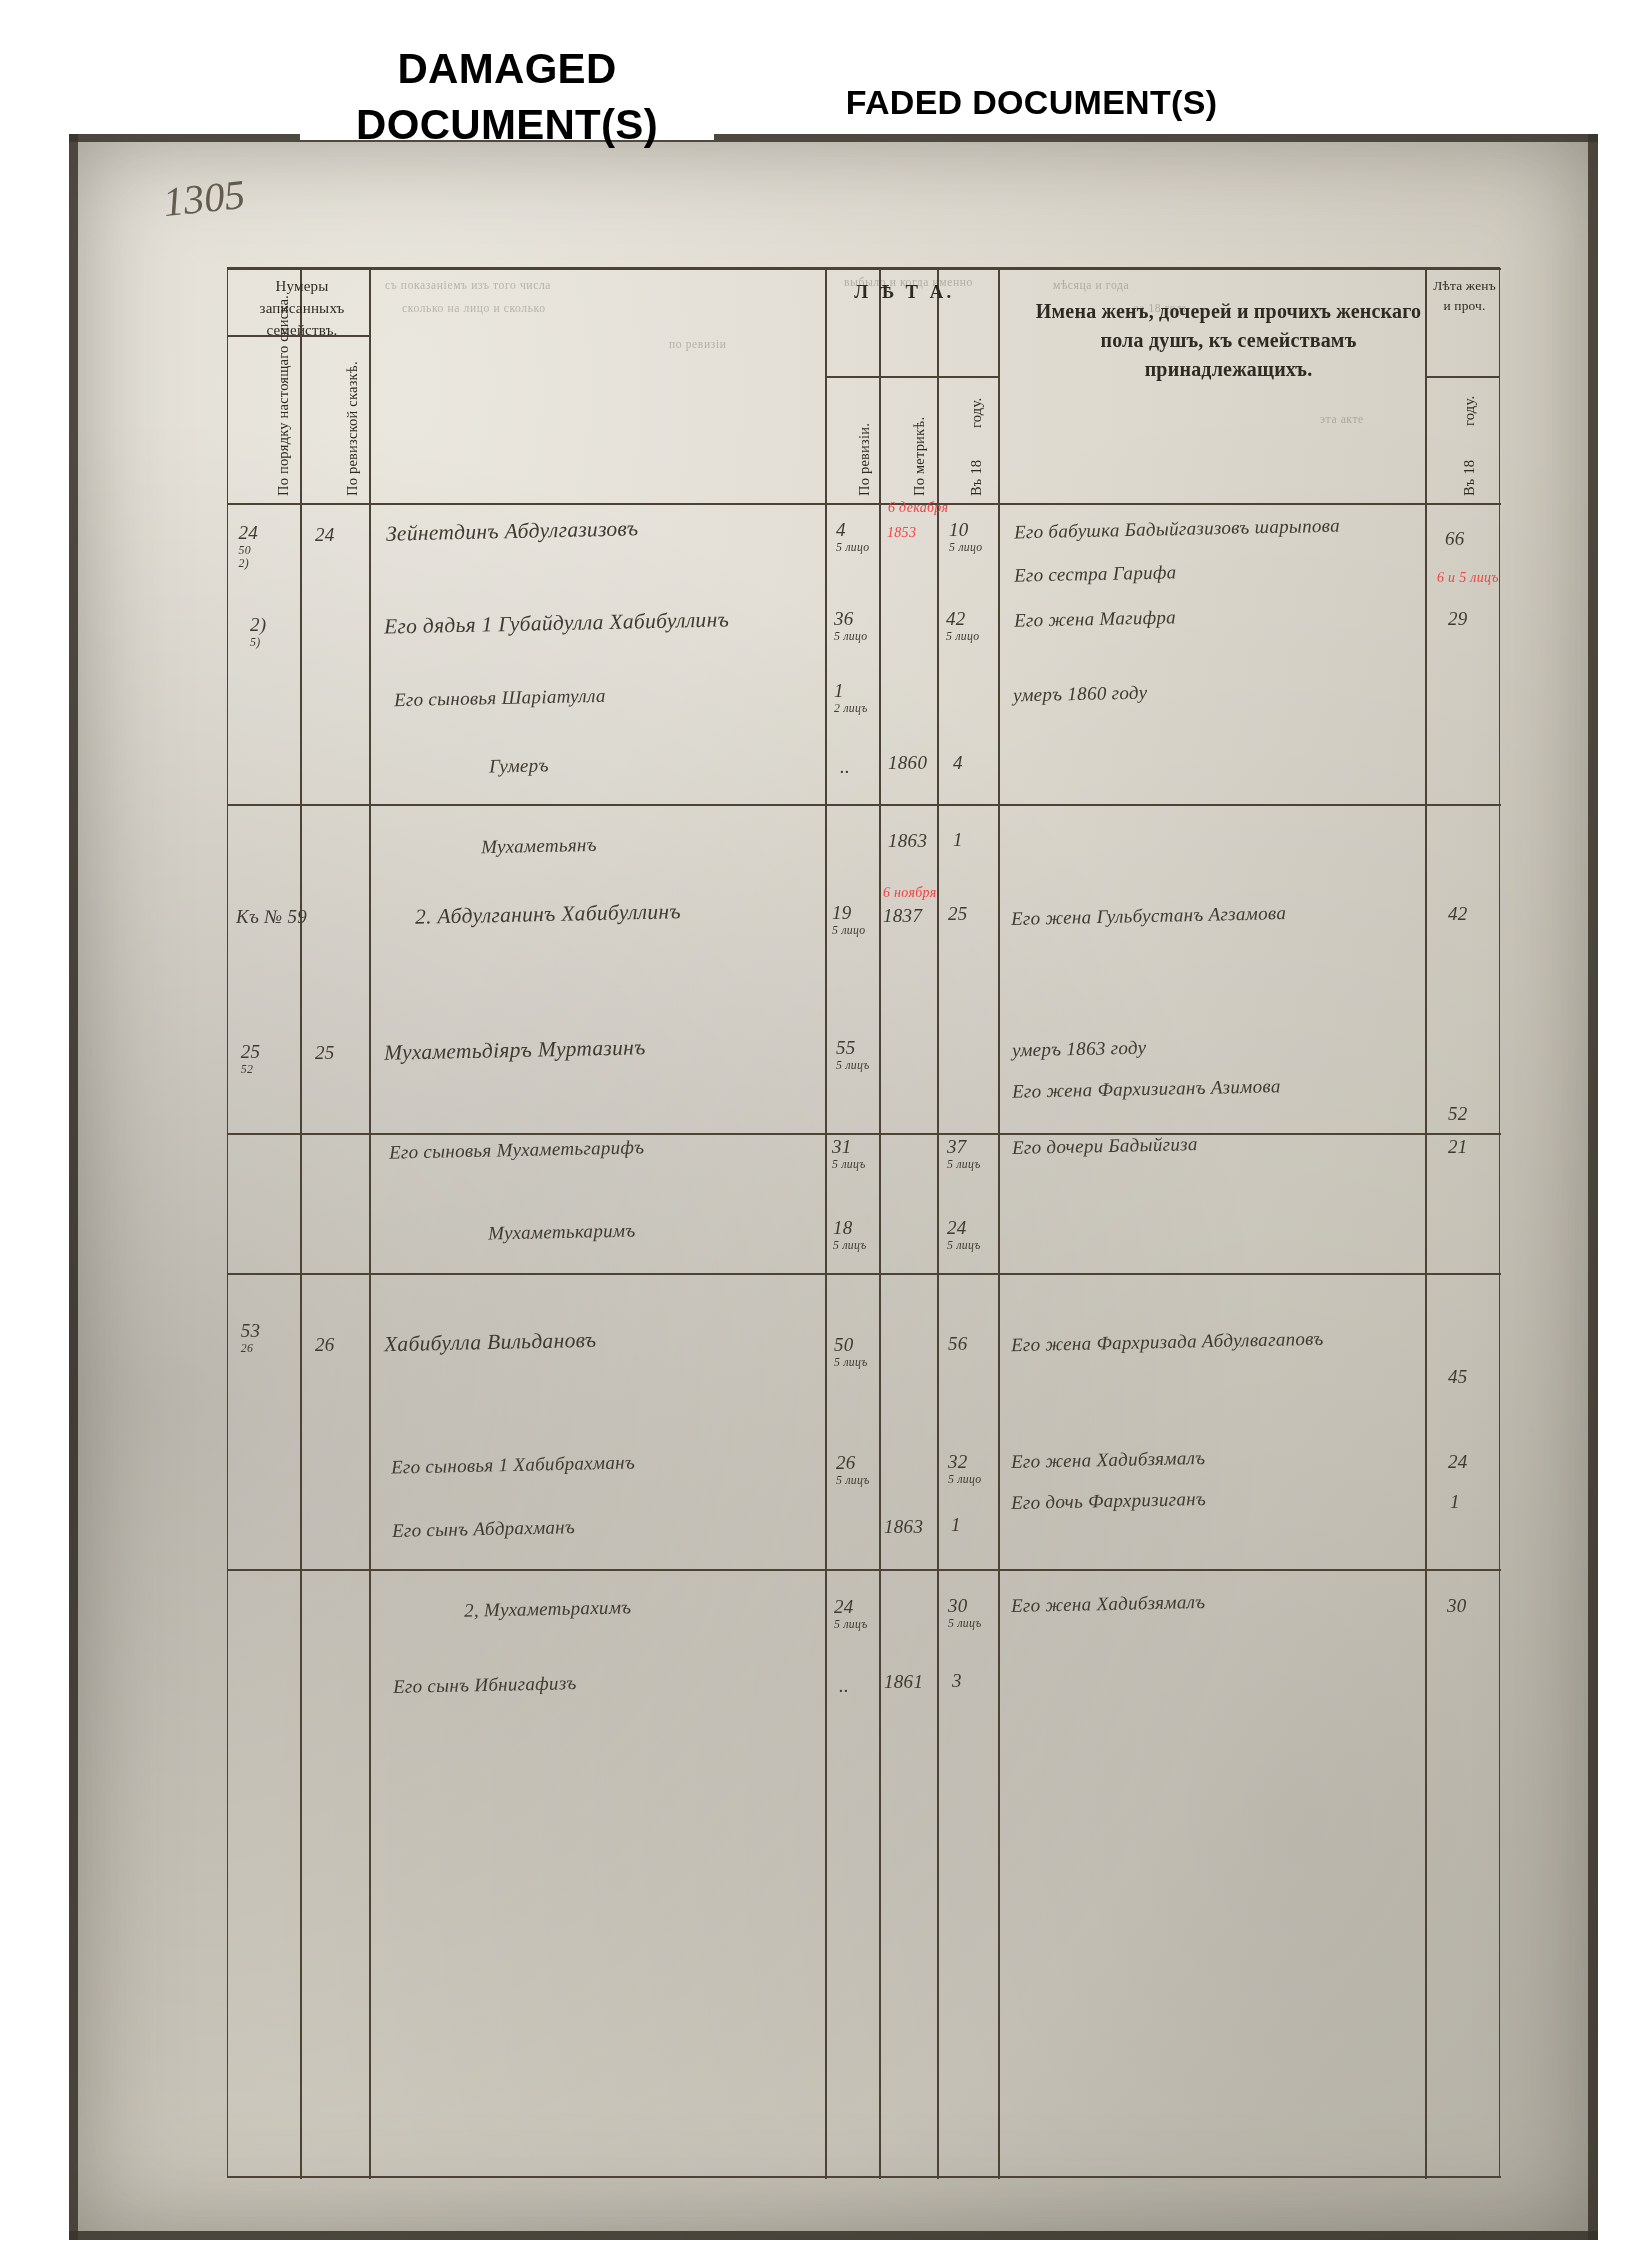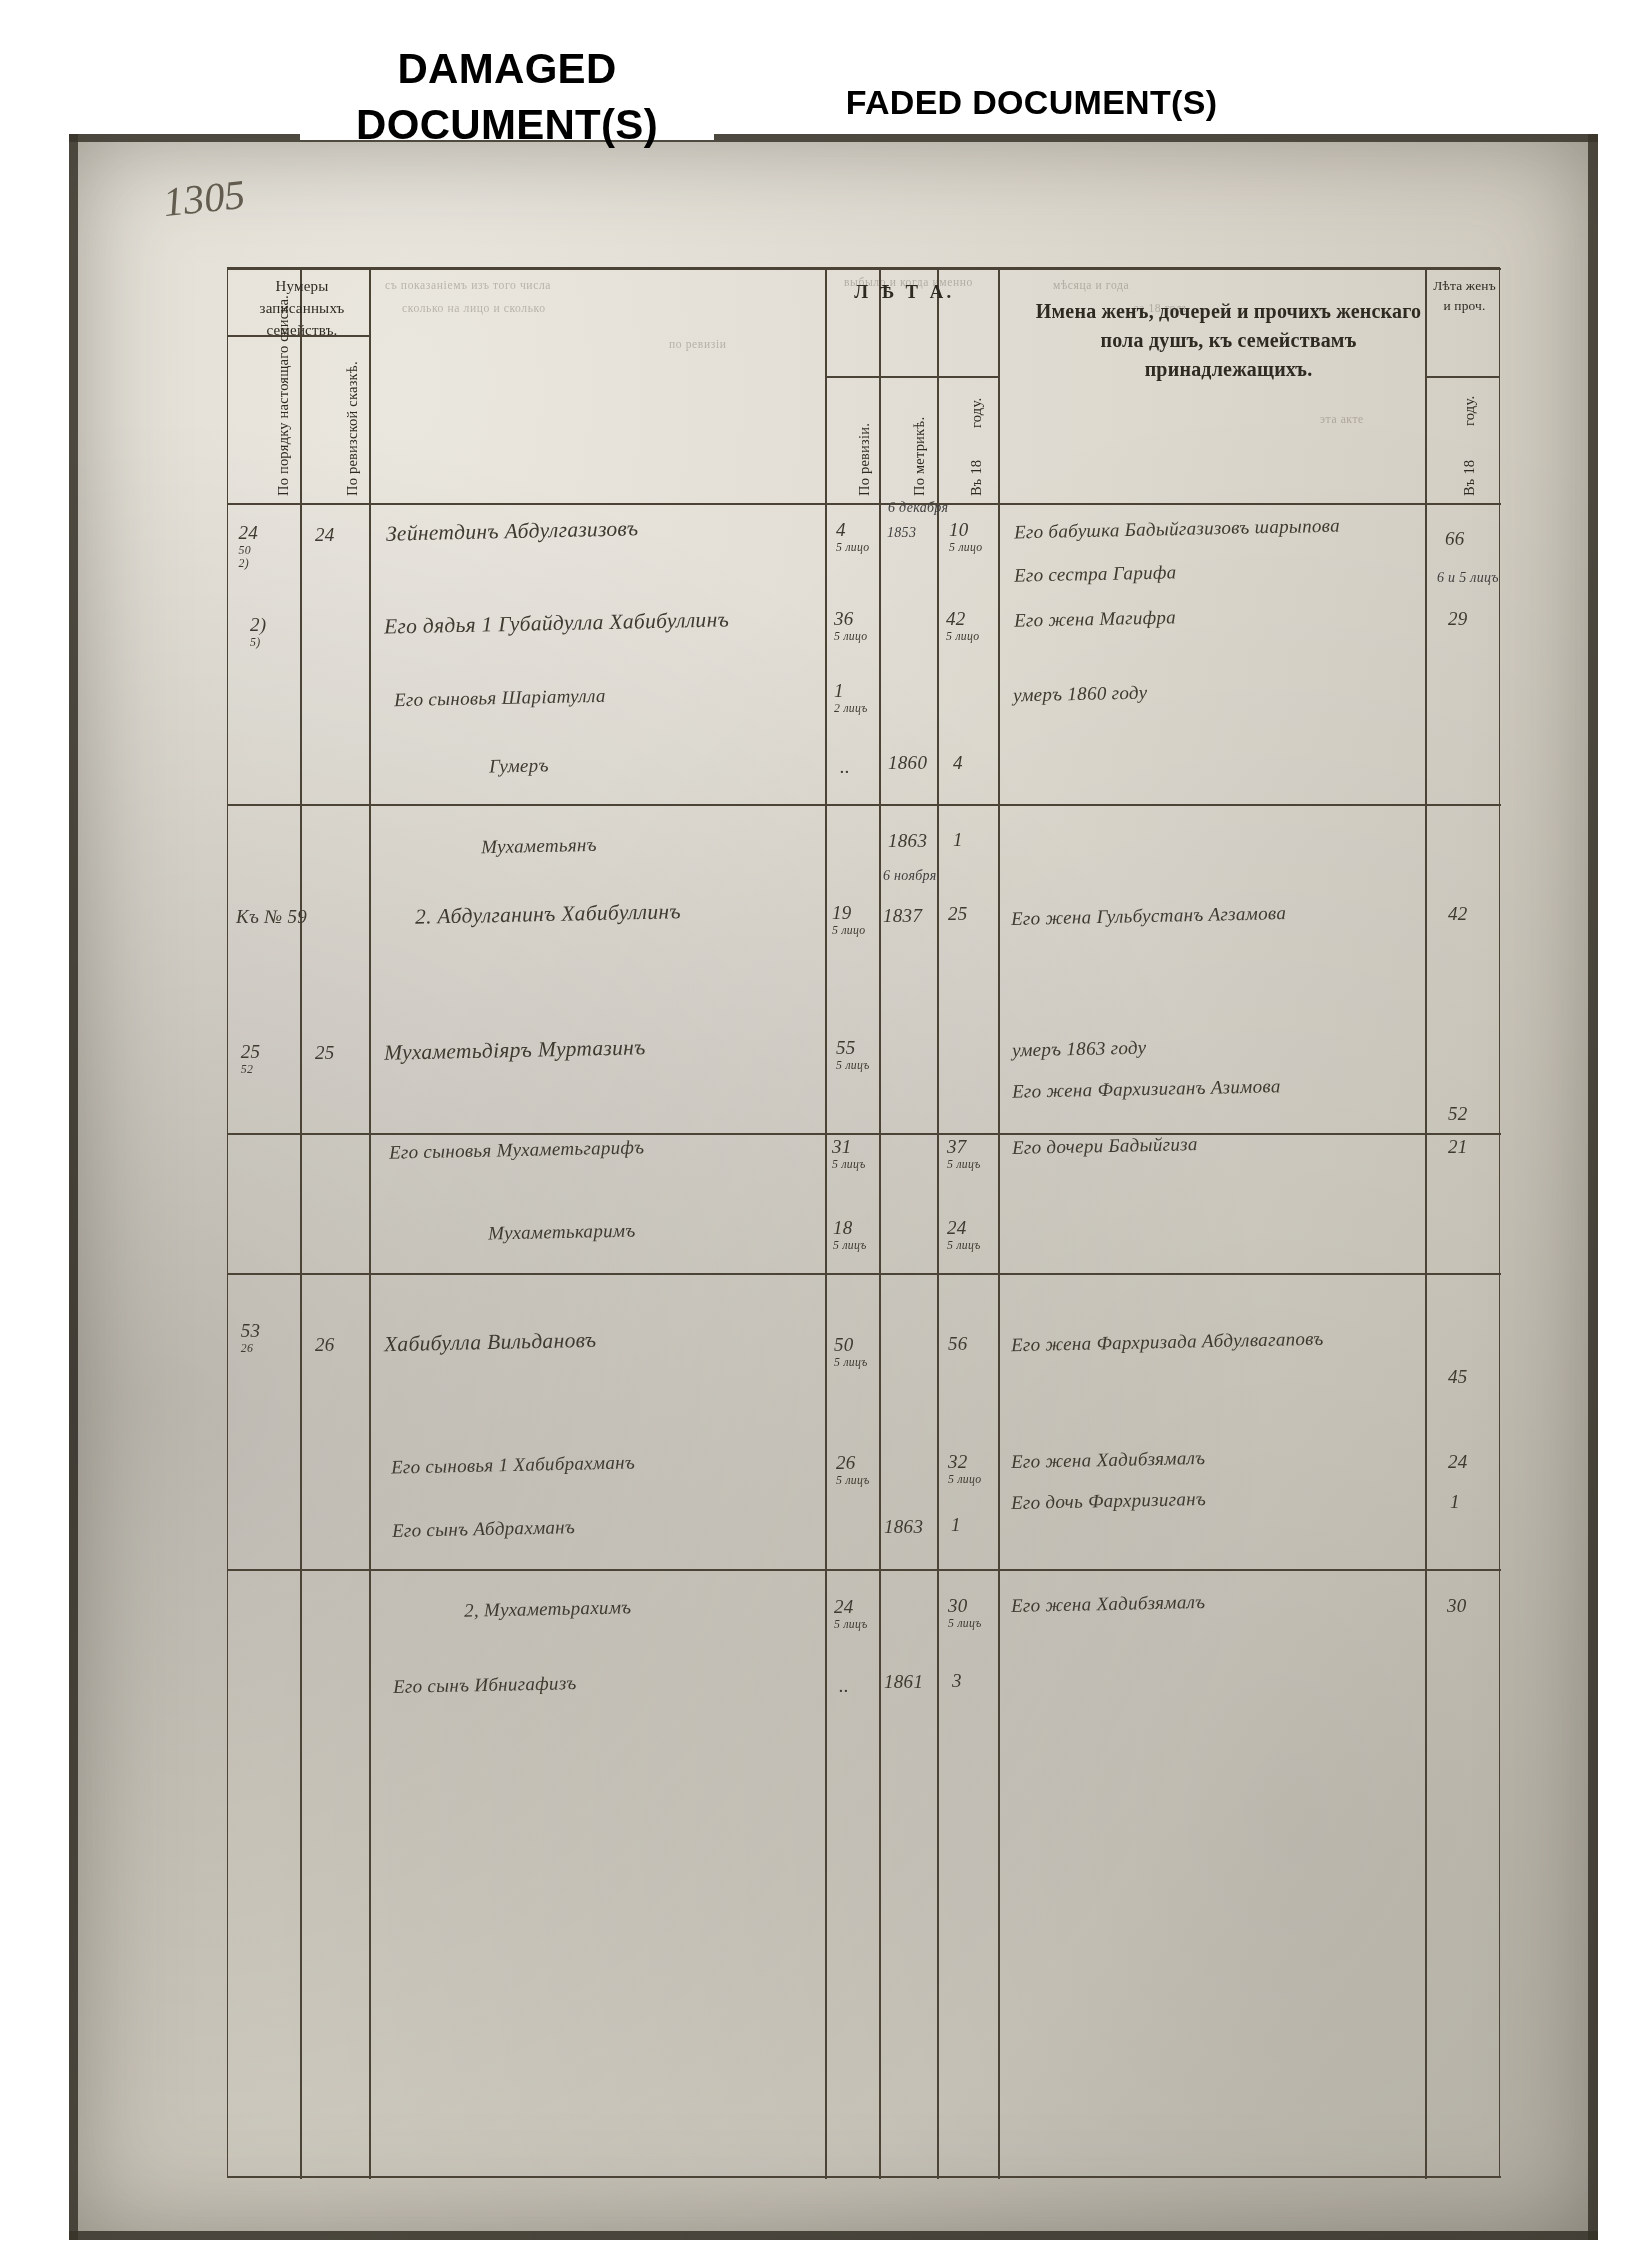"6 декабря" .hw.sm { color: #404040 -> #ef4444 }
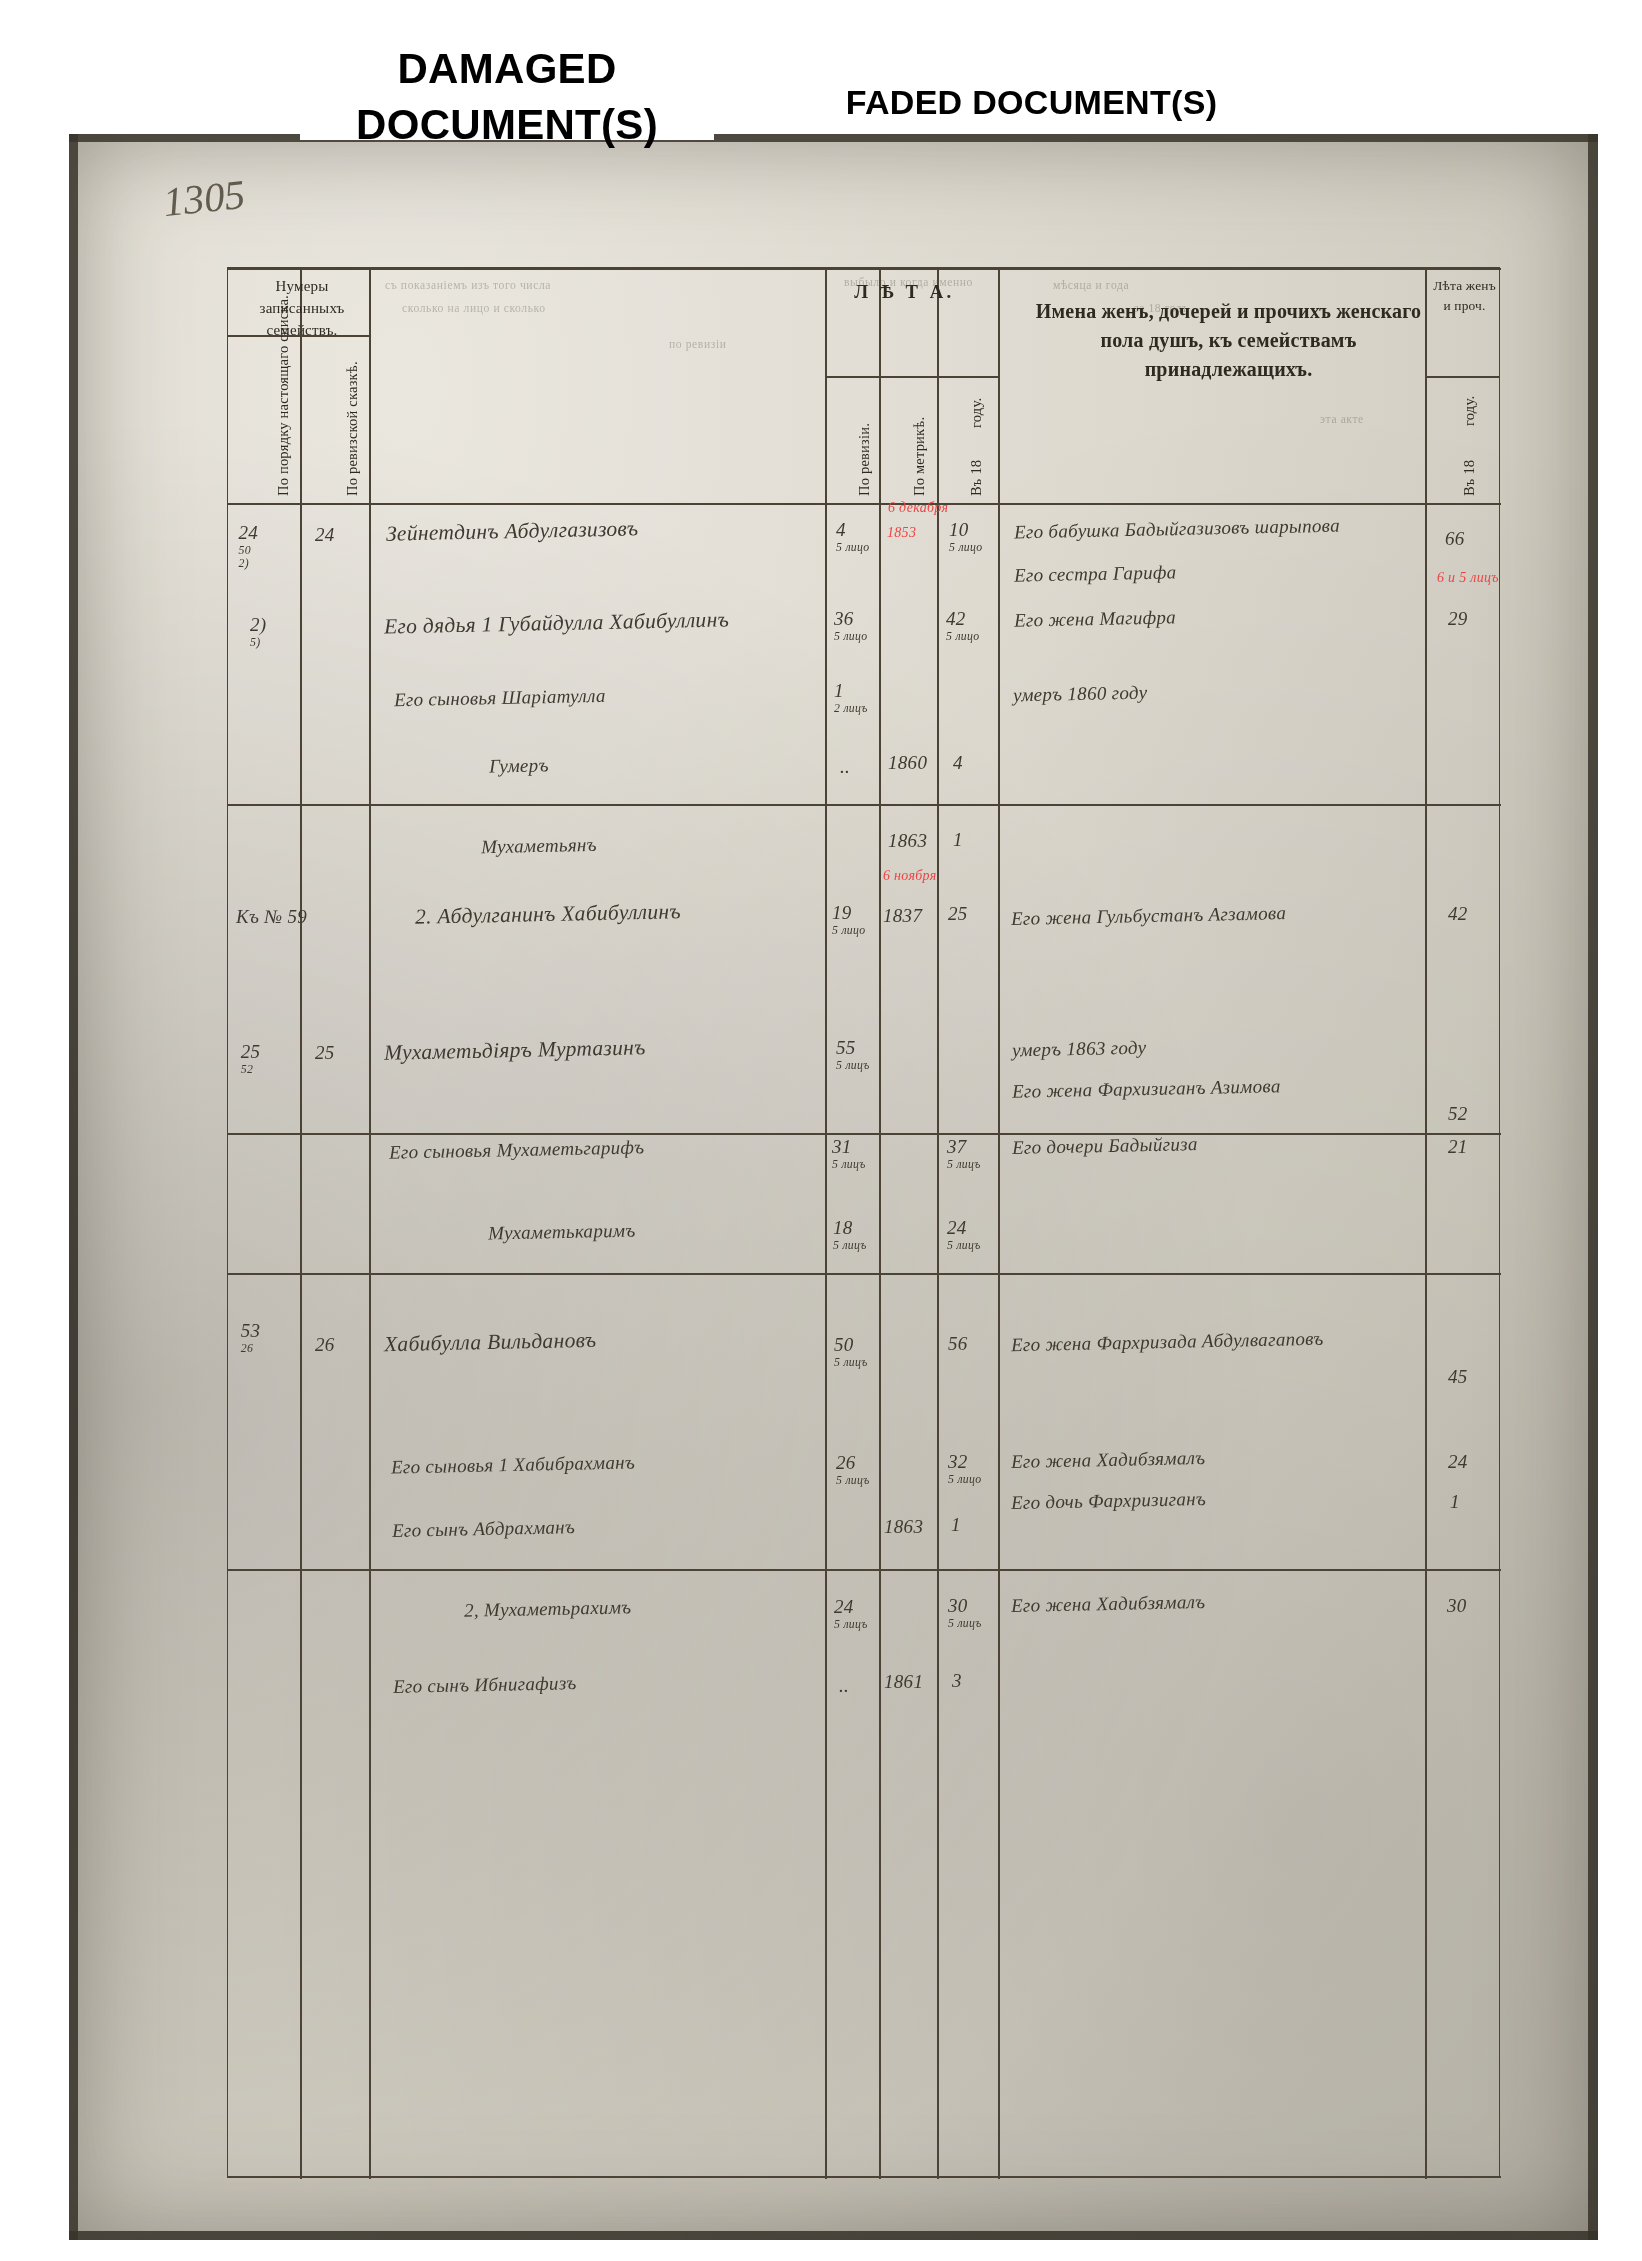"6 ноября" div.hw { top: 600px -> 617px }
